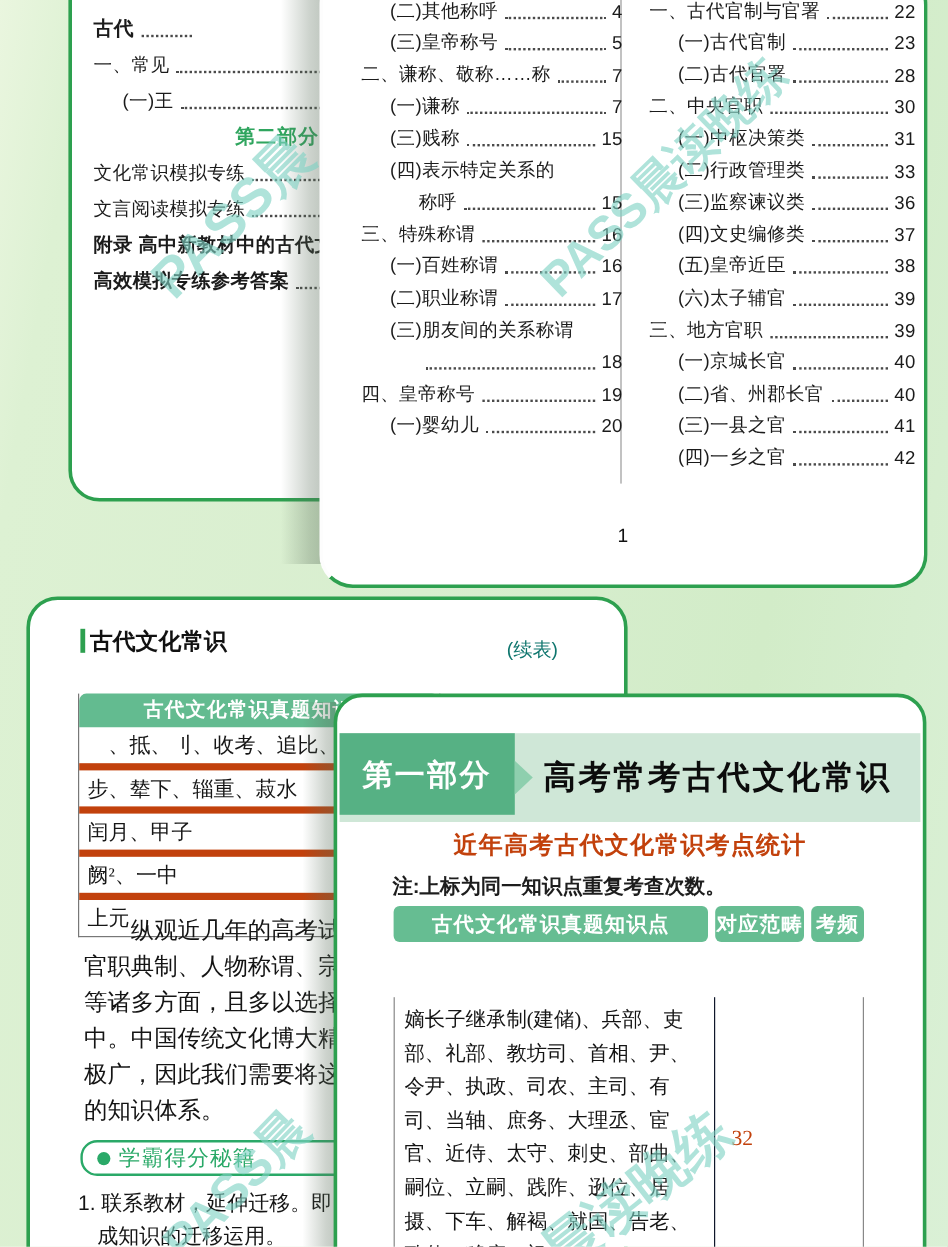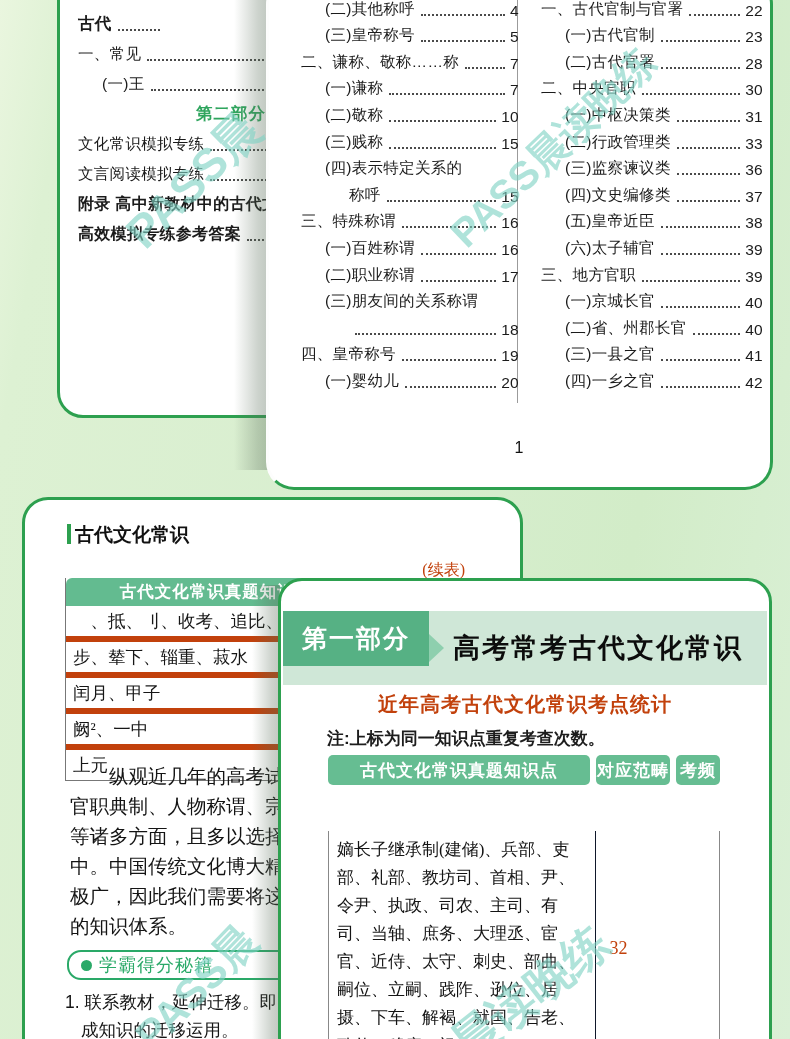"(二)敬称" div.toc-row { html: <div> <span>(二)敬称</span> <span></span> <span>10</span> </div> -> none }
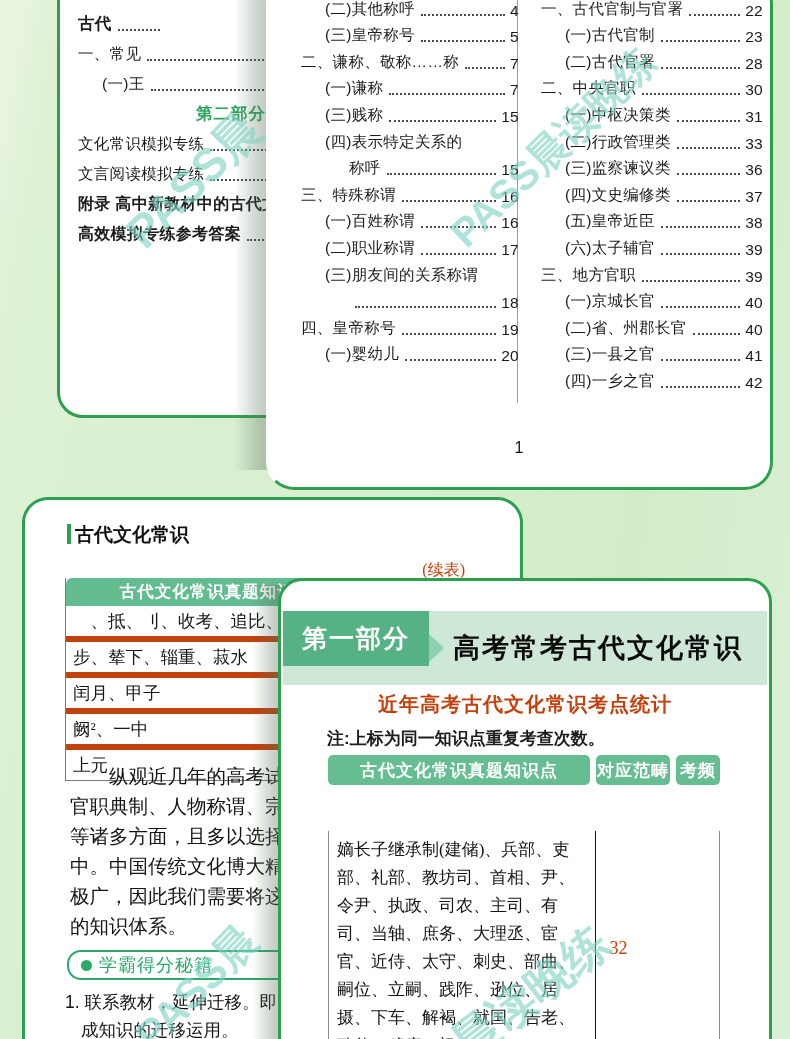"(续表)" #pcCont { color: #c2410c -> #0f766e; font-family: Liberation Serif, serif -> Liberation Sans, sans-serif; top: 60px -> 32px }
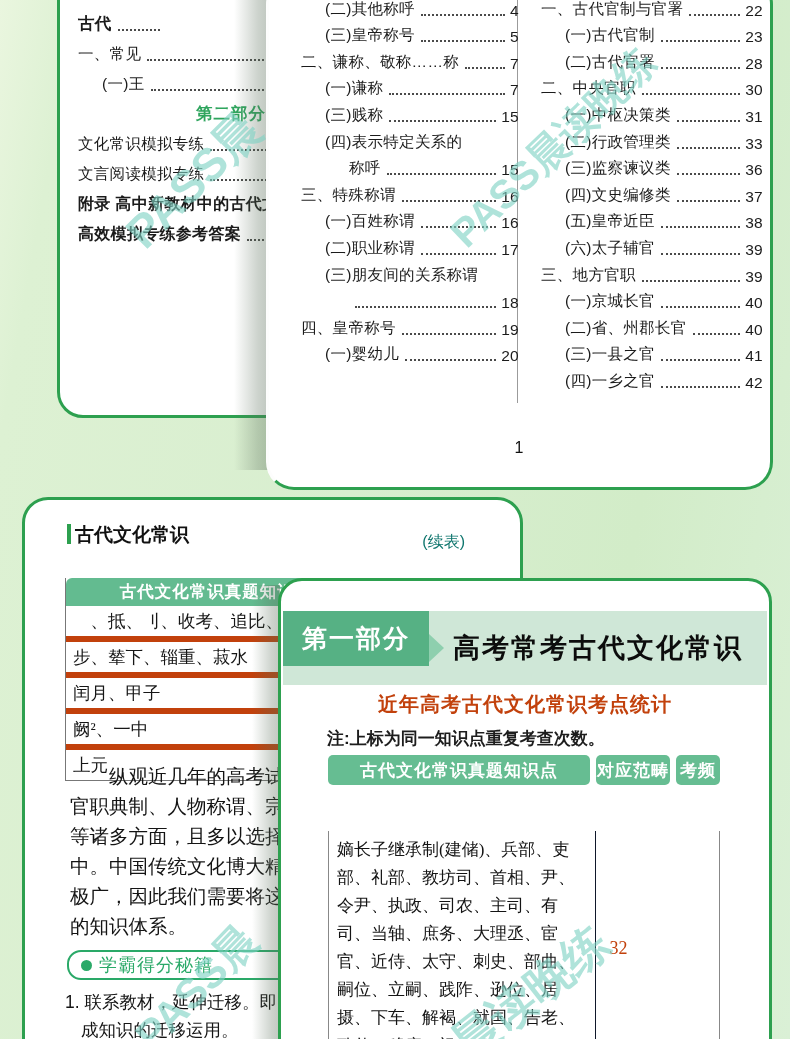"第一部分" #bannerBox { height: 55px -> 68px }
